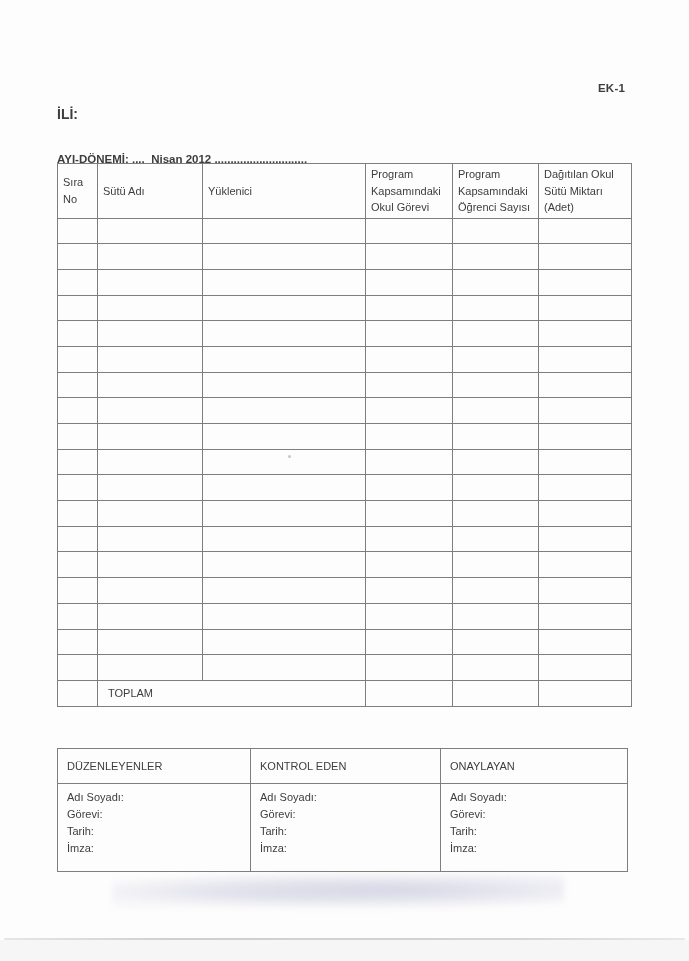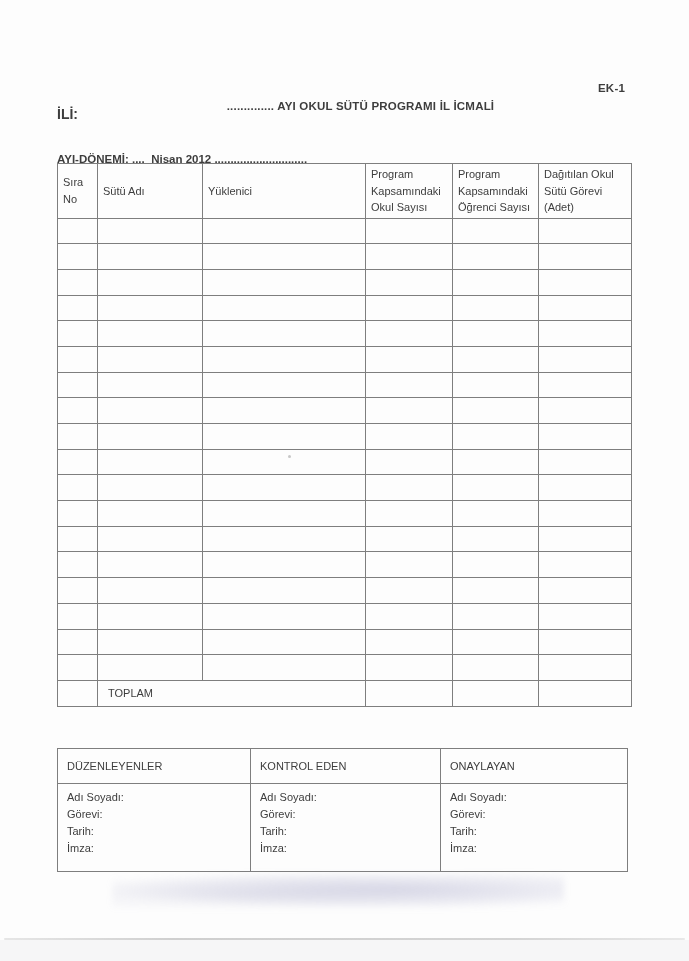".............. AYI OKUL SÜTÜ PROGRAMI" div.title { html: <div>.............. AYI OKUL SÜTÜ PROGRAMI İL İCMALİ</div> -> none }
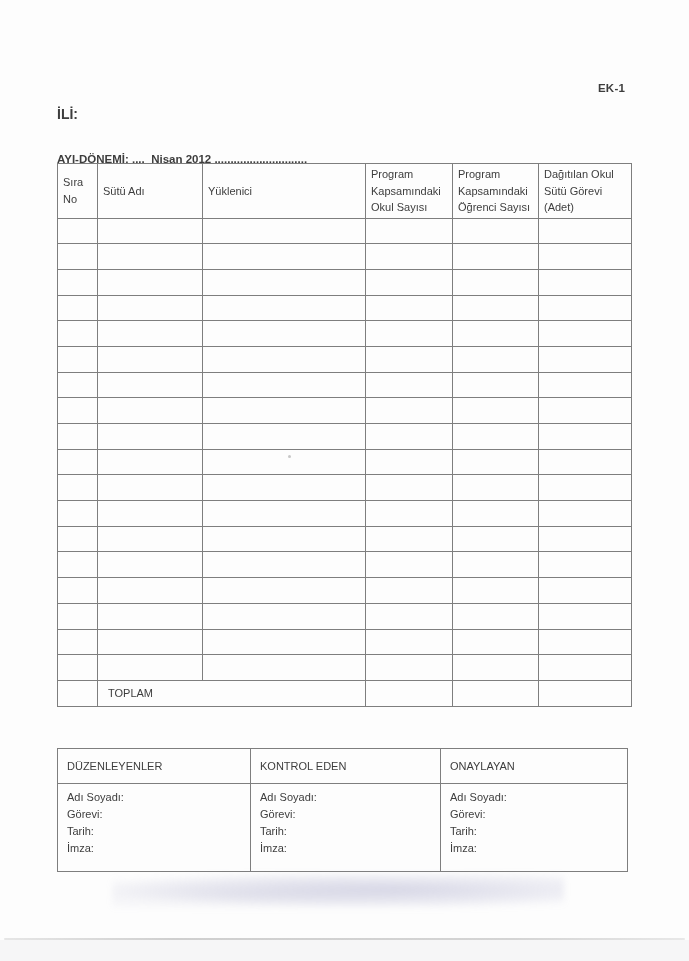"Program Kapsamındaki Okul Sayısı" th { text: Sayısı -> Görevi }
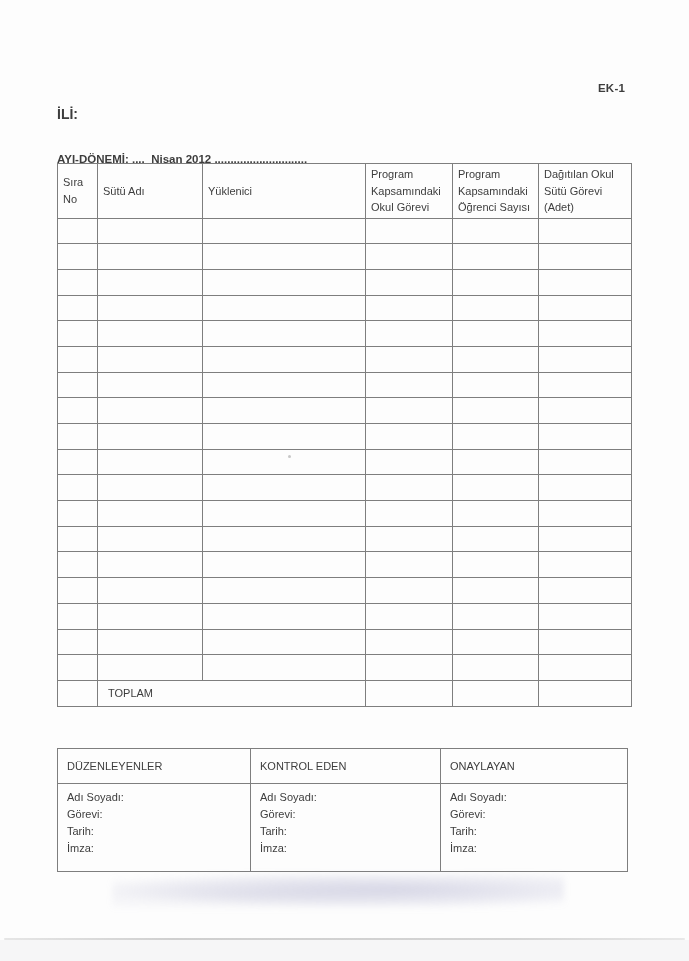"Dağıtılan Okul Sütü Görevi (Adet)" th { text: Görevi -> Miktarı }
